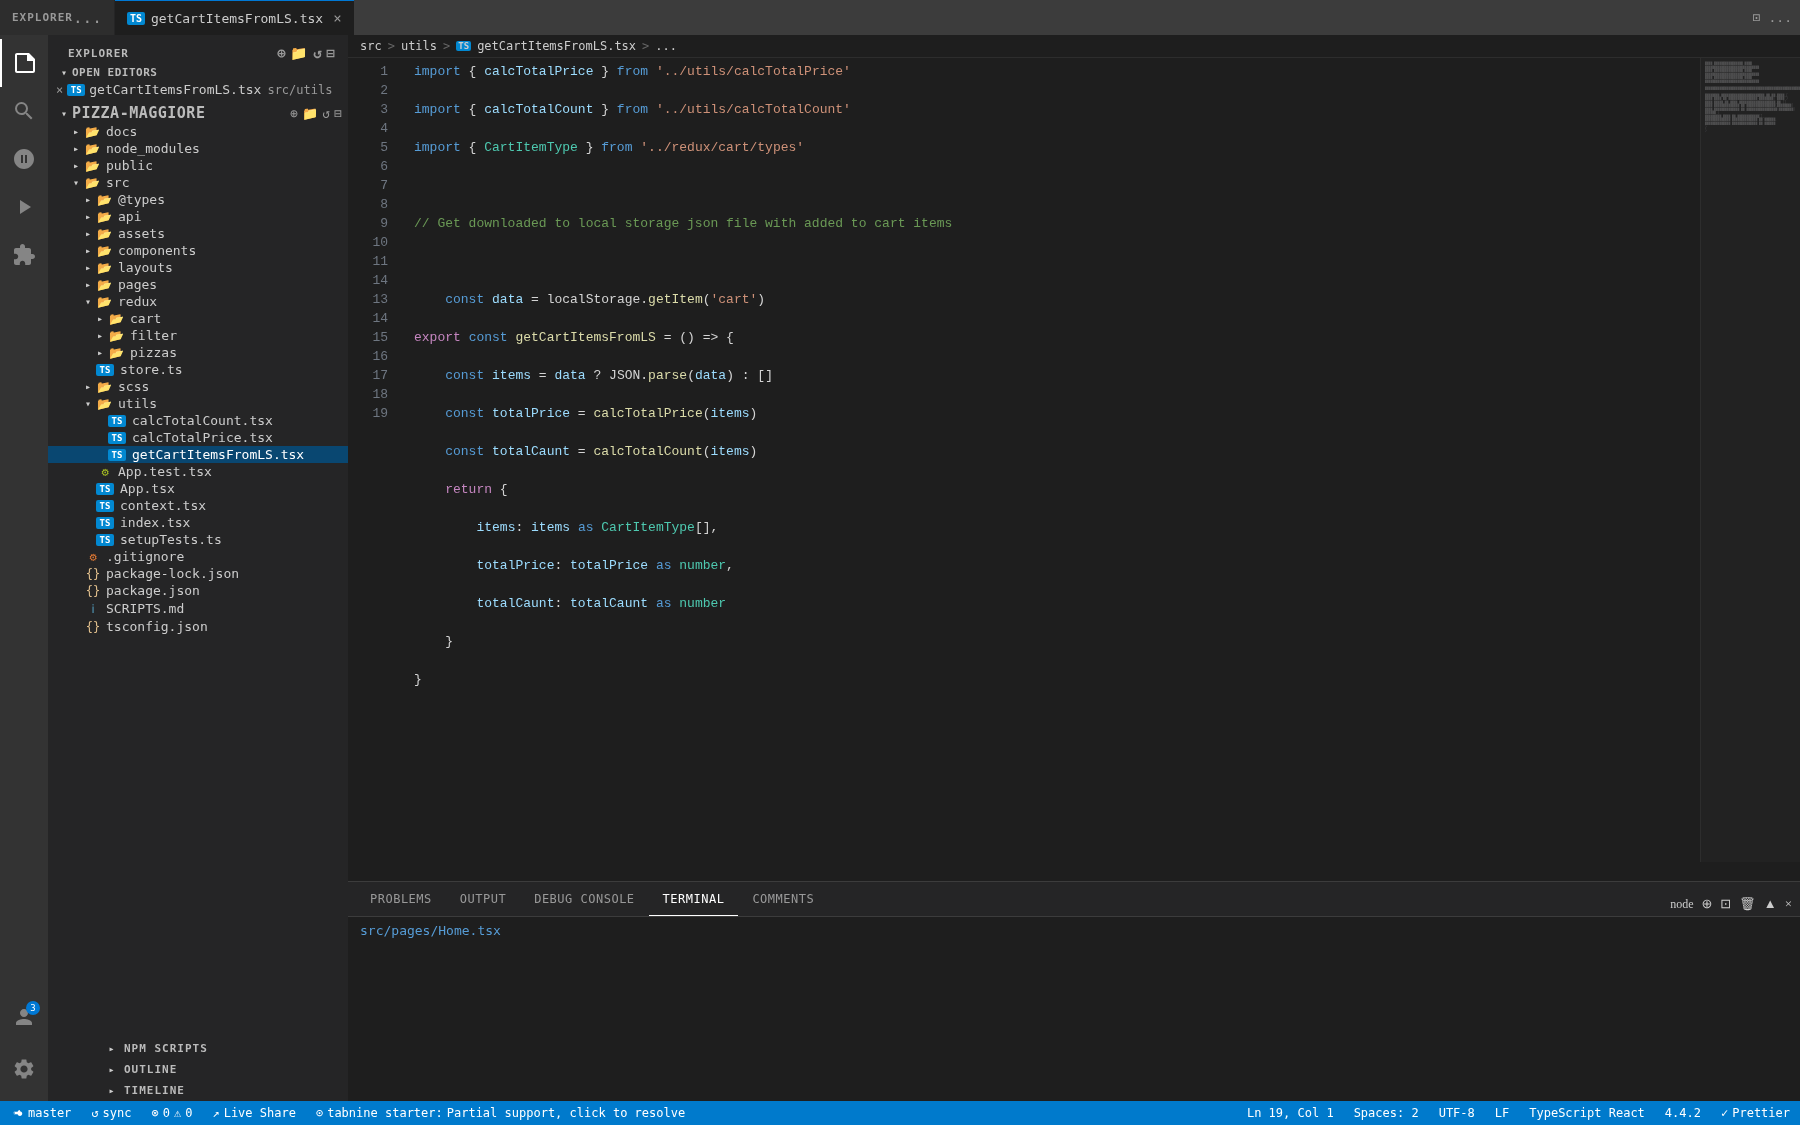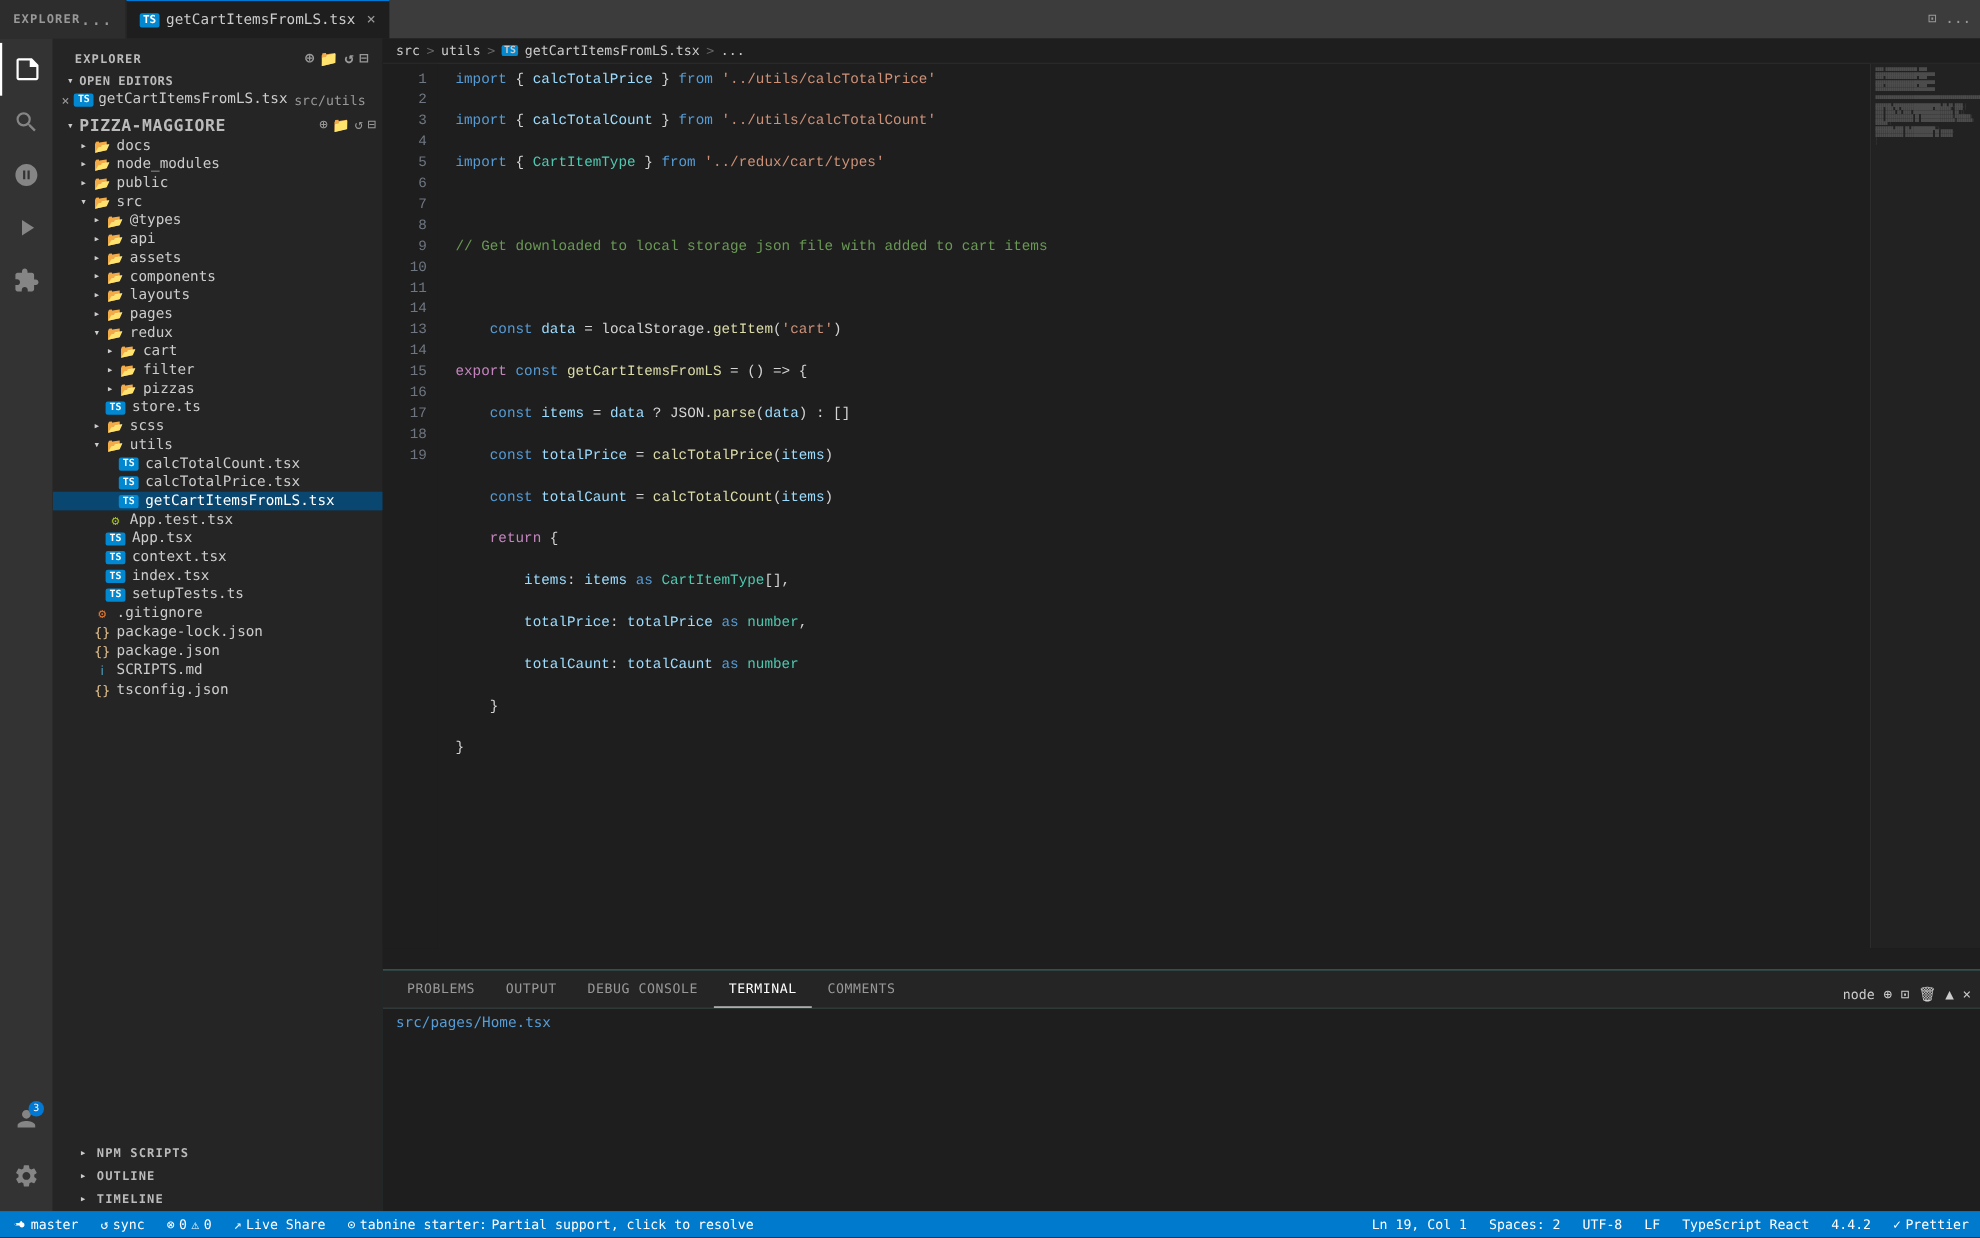"PROBLEMS" #bottom-panel { background: #5eead4 -> #fca5a5 }
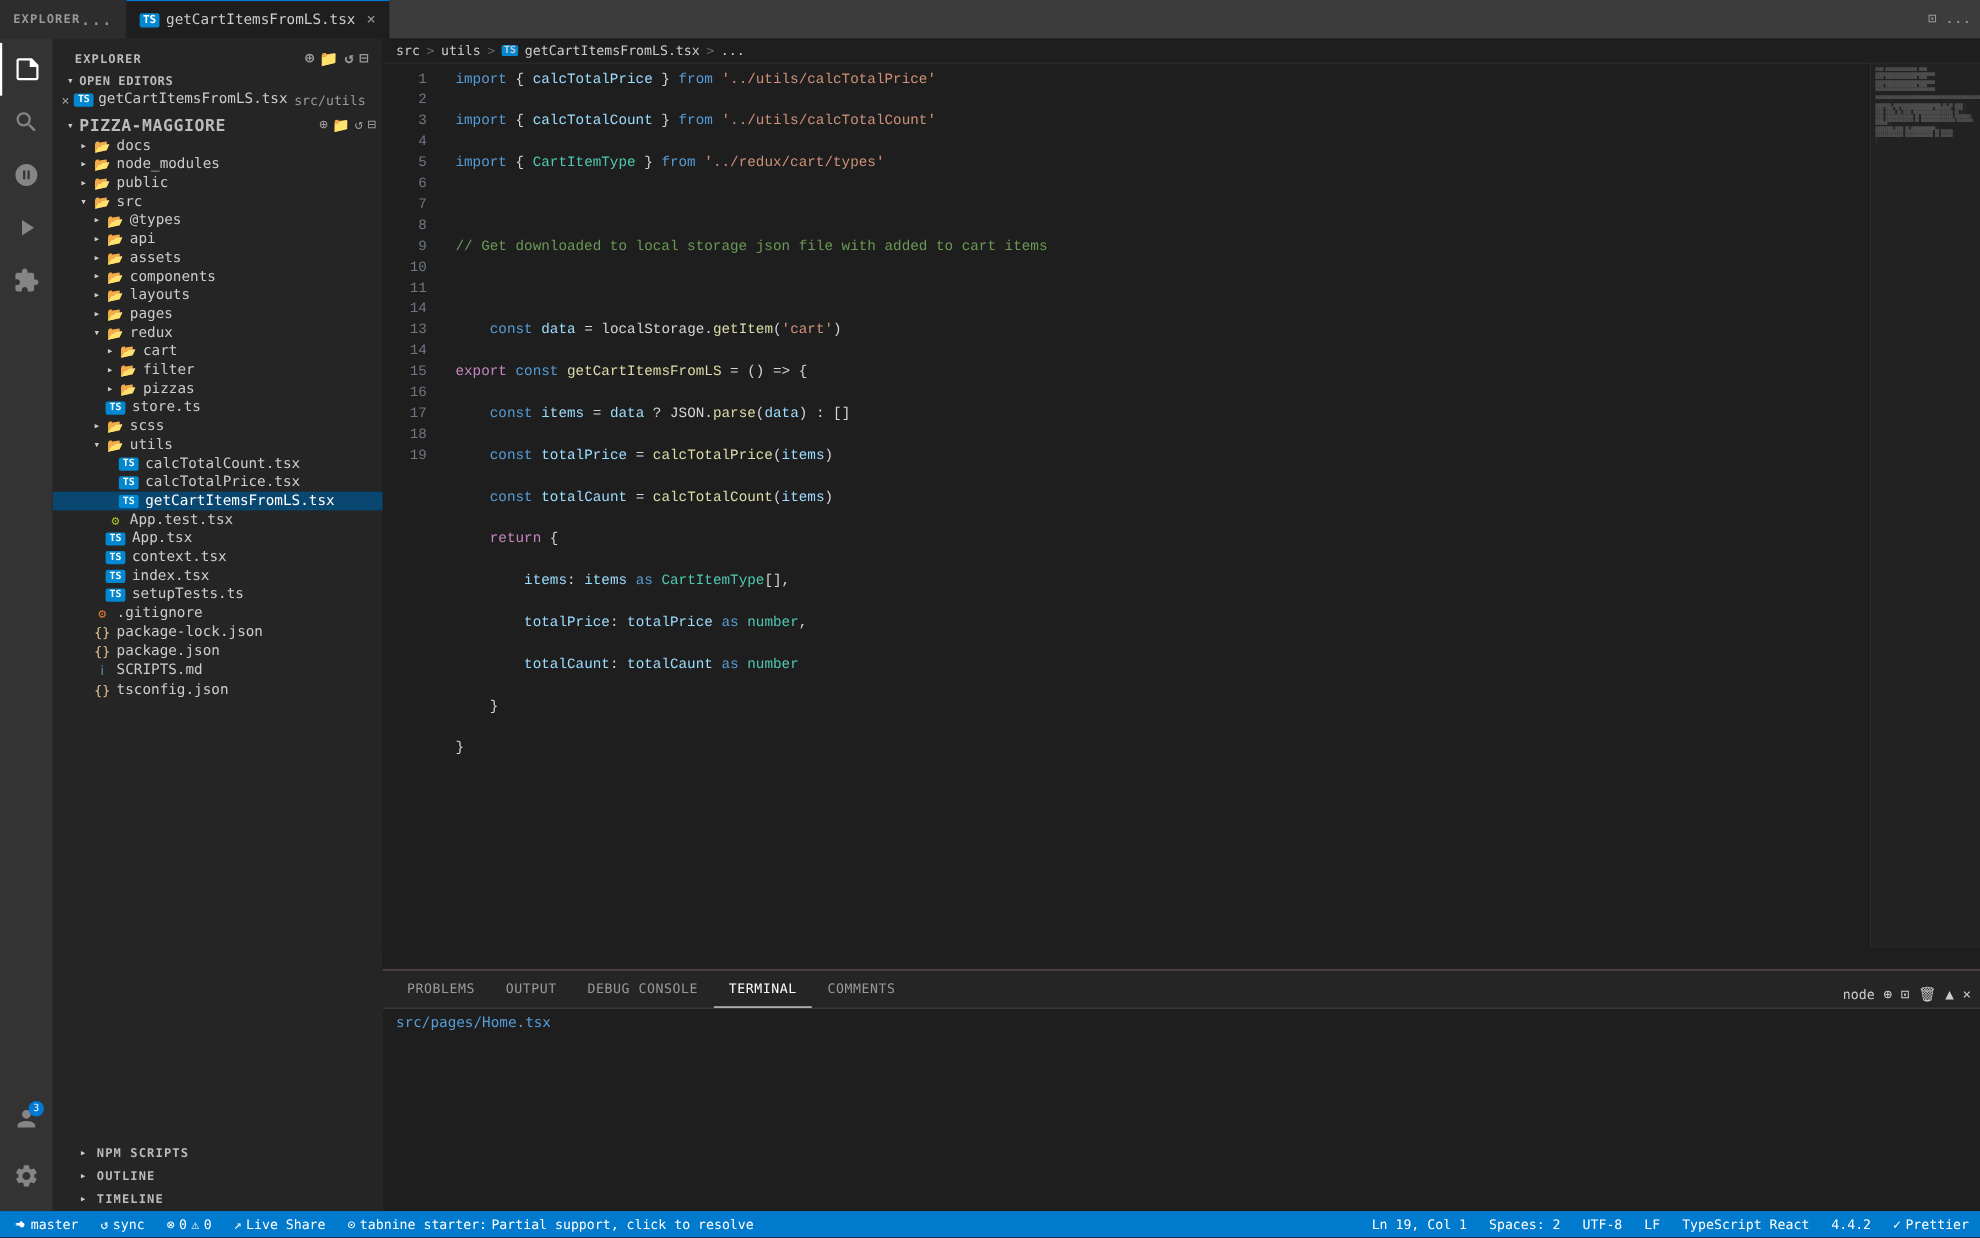"node" .panel-tab-actions { font-family: none -> Liberation Serif, serif }
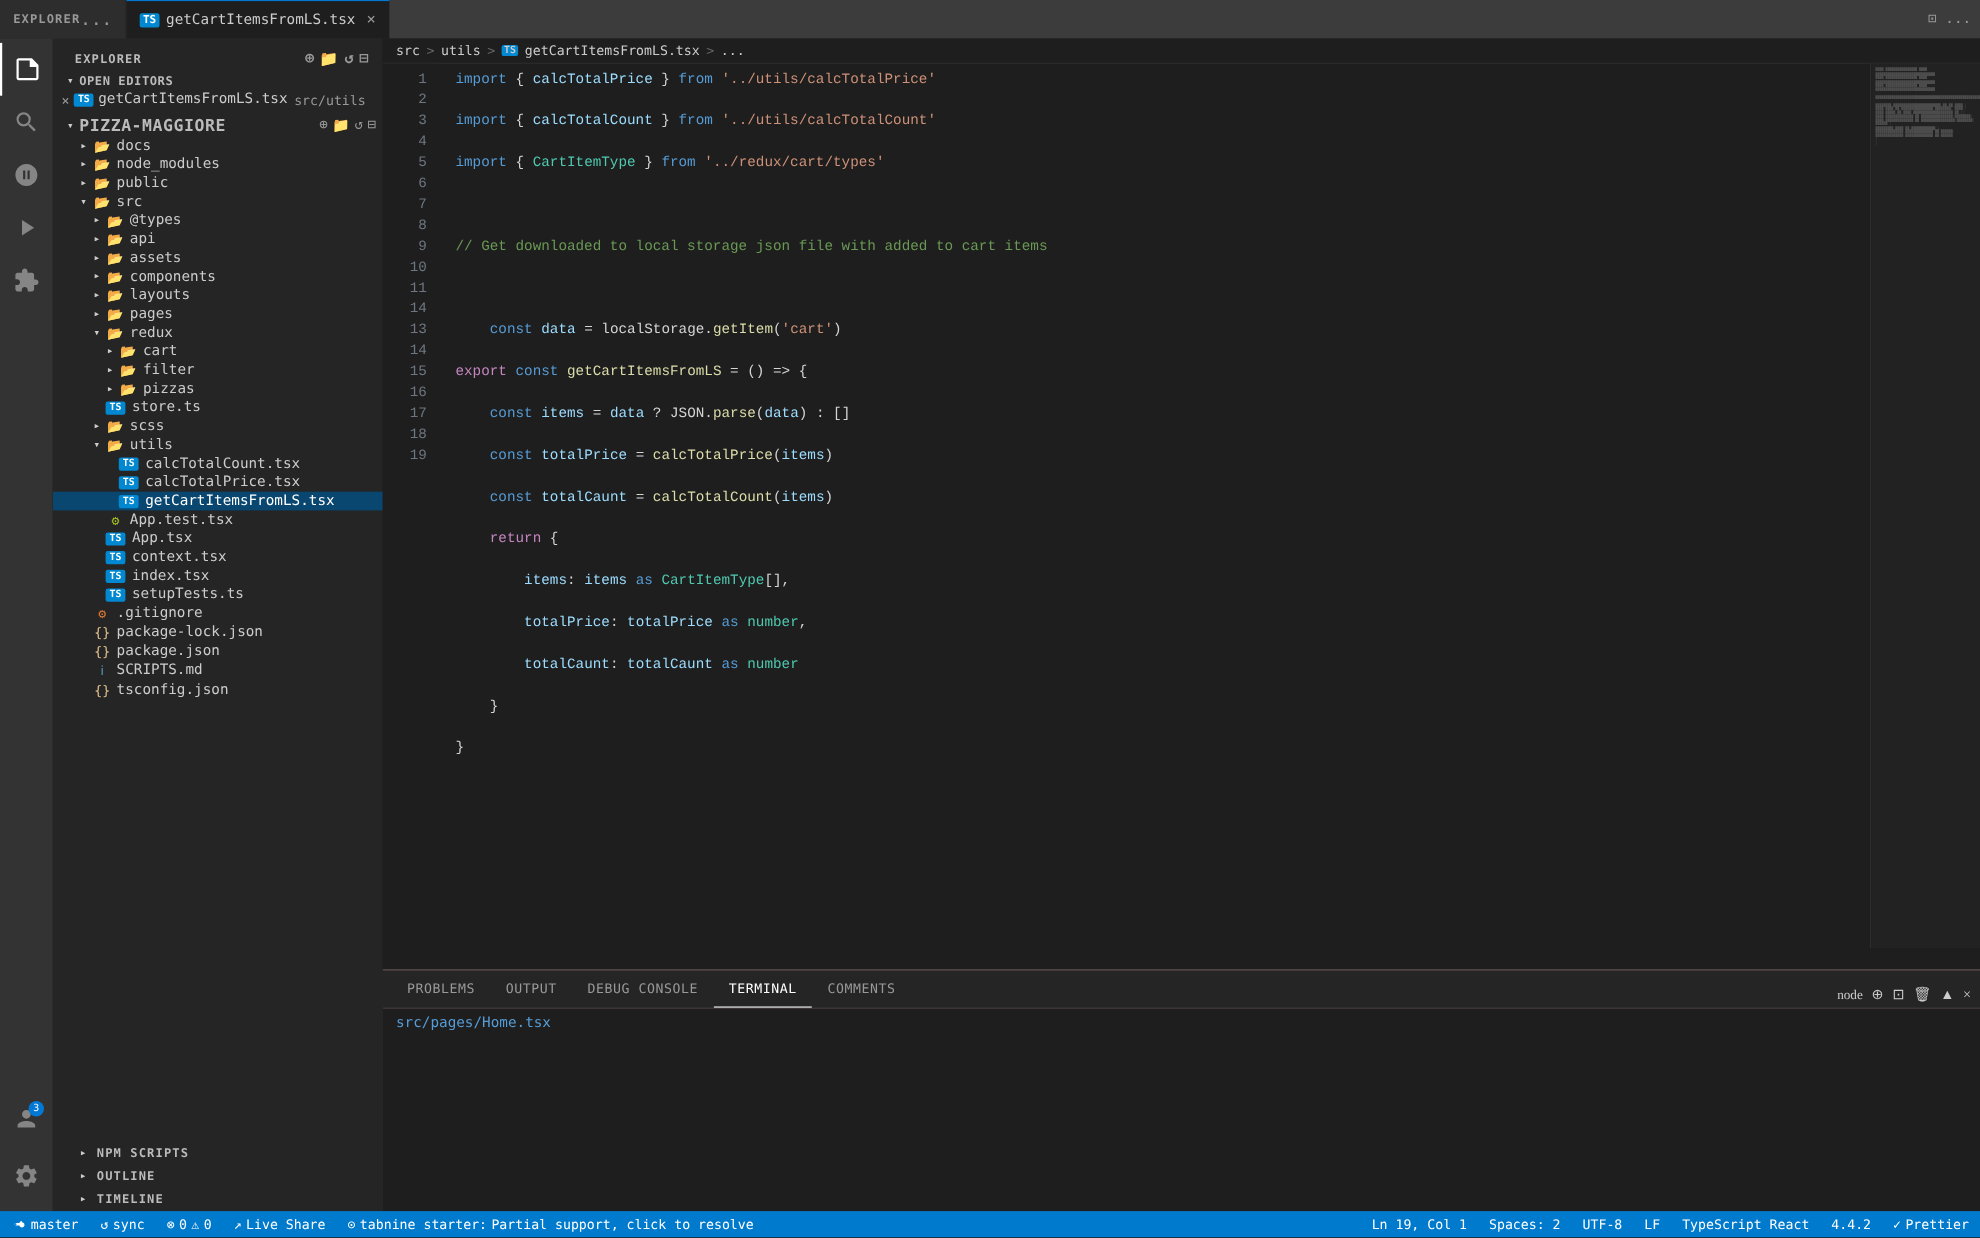"NPM SCRIPTS" div { padding-left: none -> 36px }
